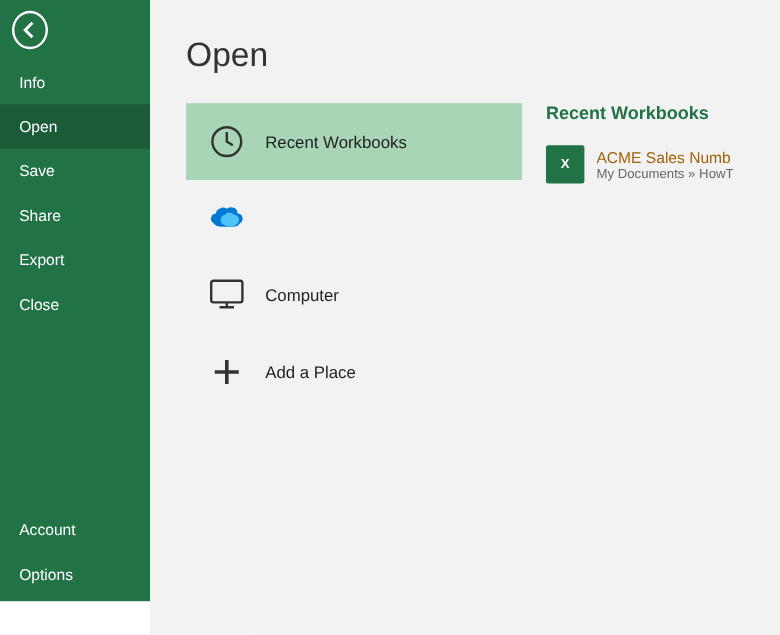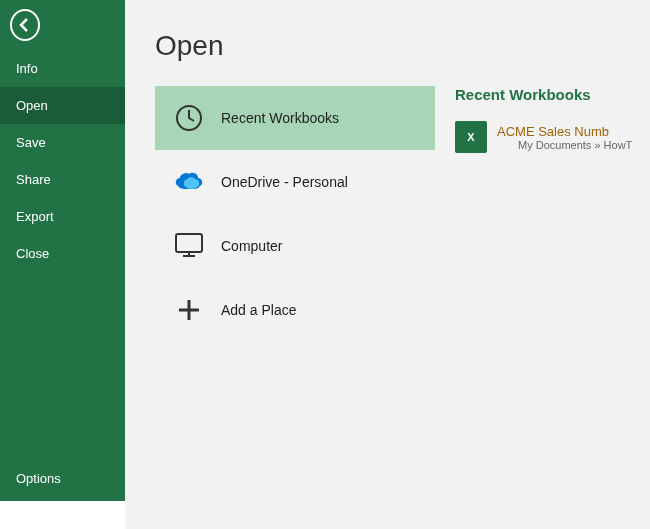"My Documents » HowT" .recent-file-path { margin-left: 21px -> none }
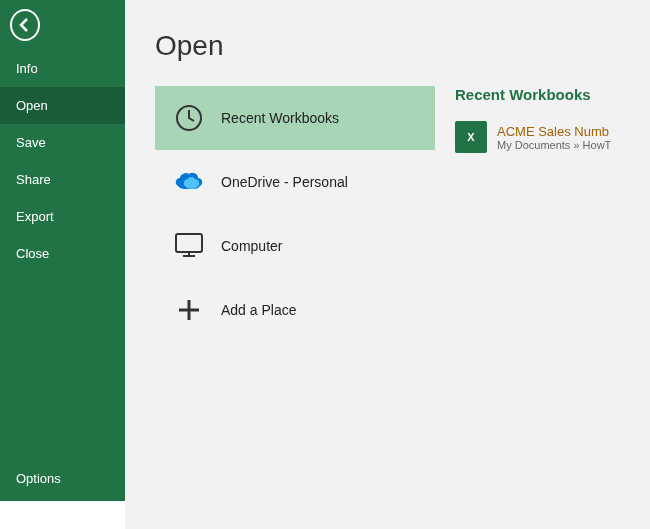"OneDrive - Personal" span.location-label { html: <span>OneDrive - Personal</span> -> none }
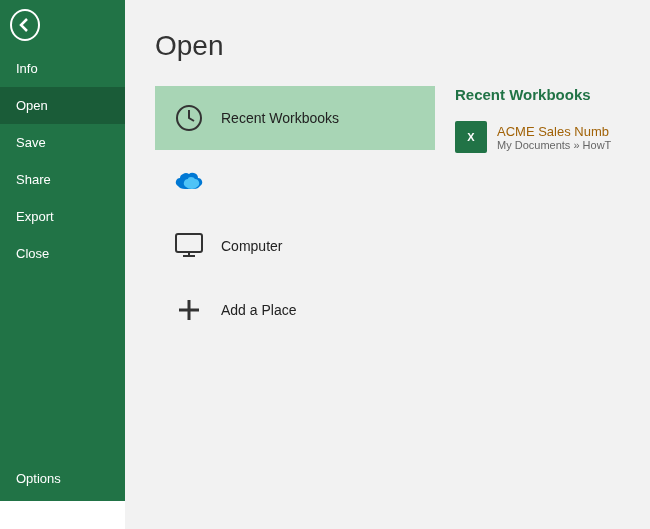"Account" div.sidebar-item { html: none -> <div>Account</div> }
